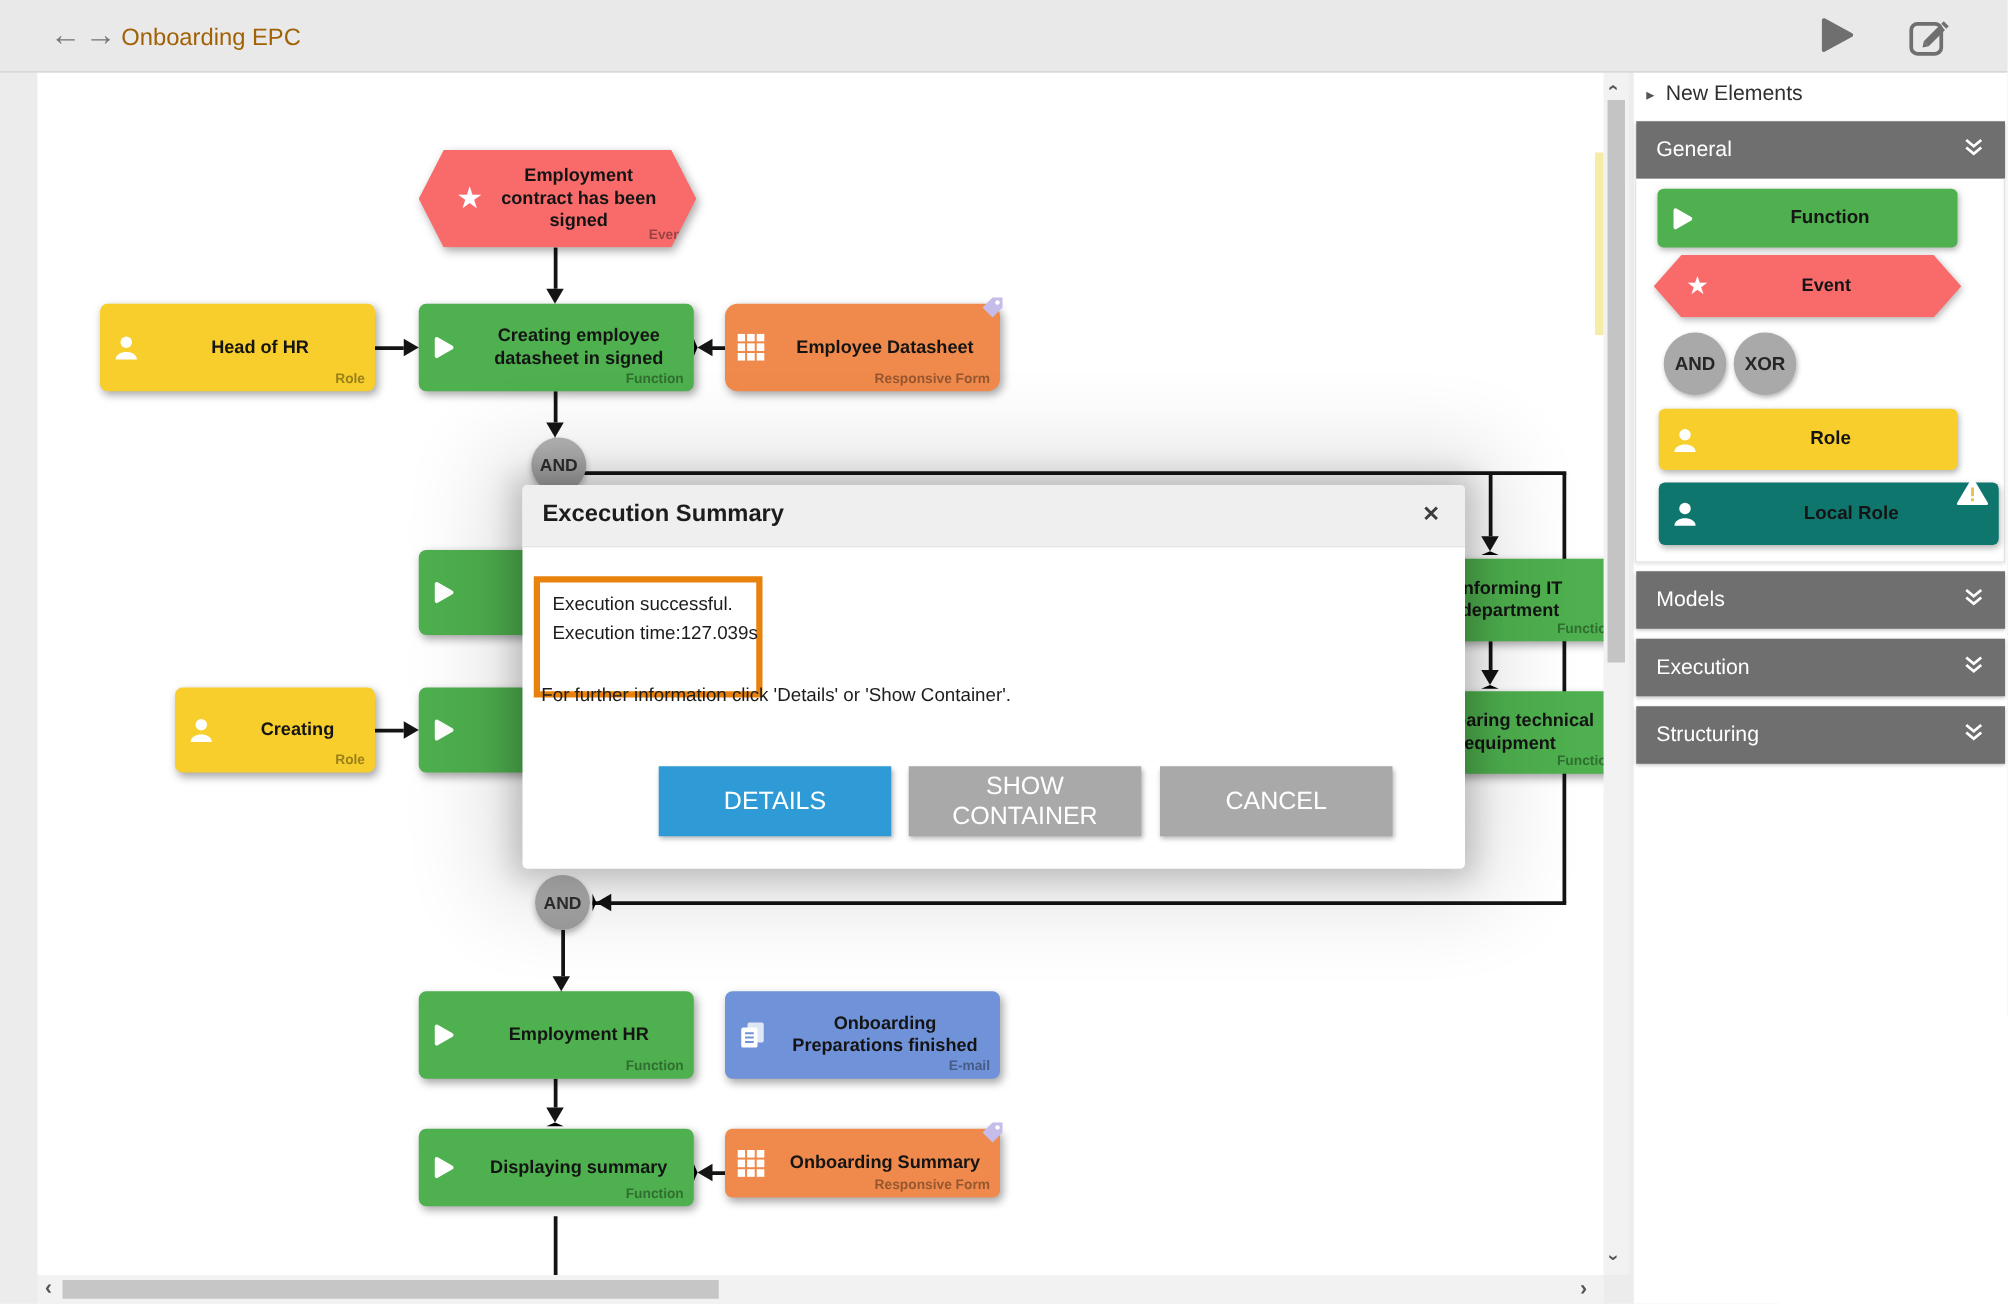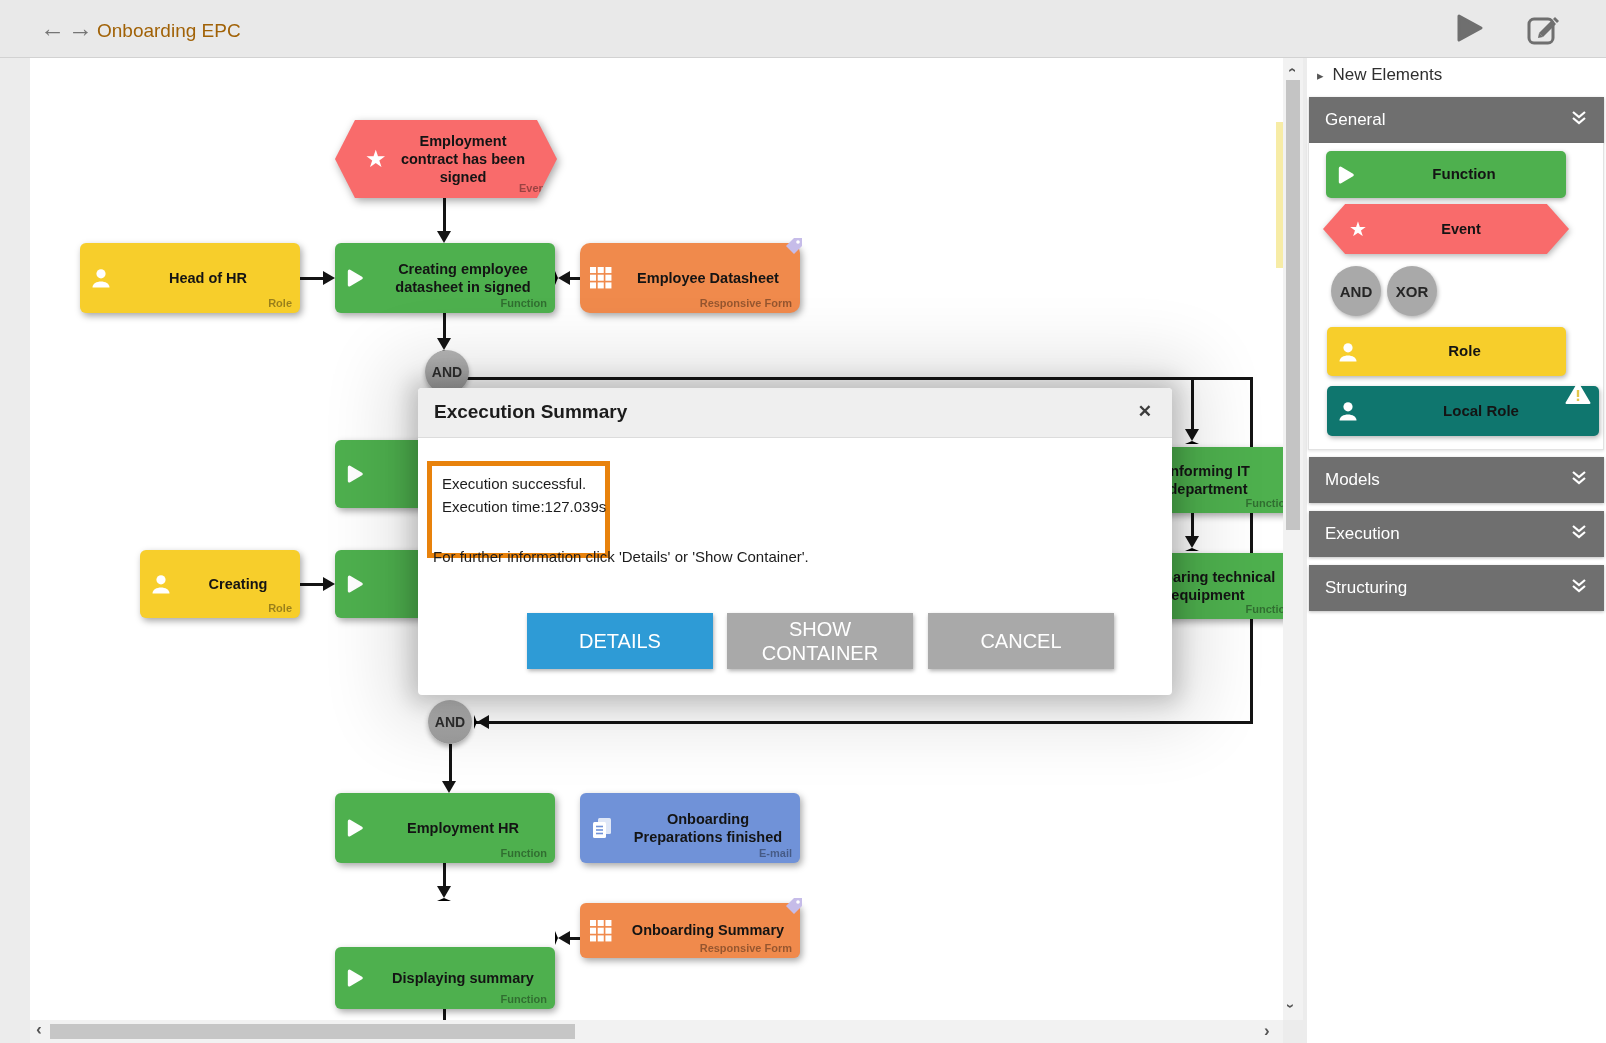"Displaying summary" div.node { margin-top: 44px -> none }
